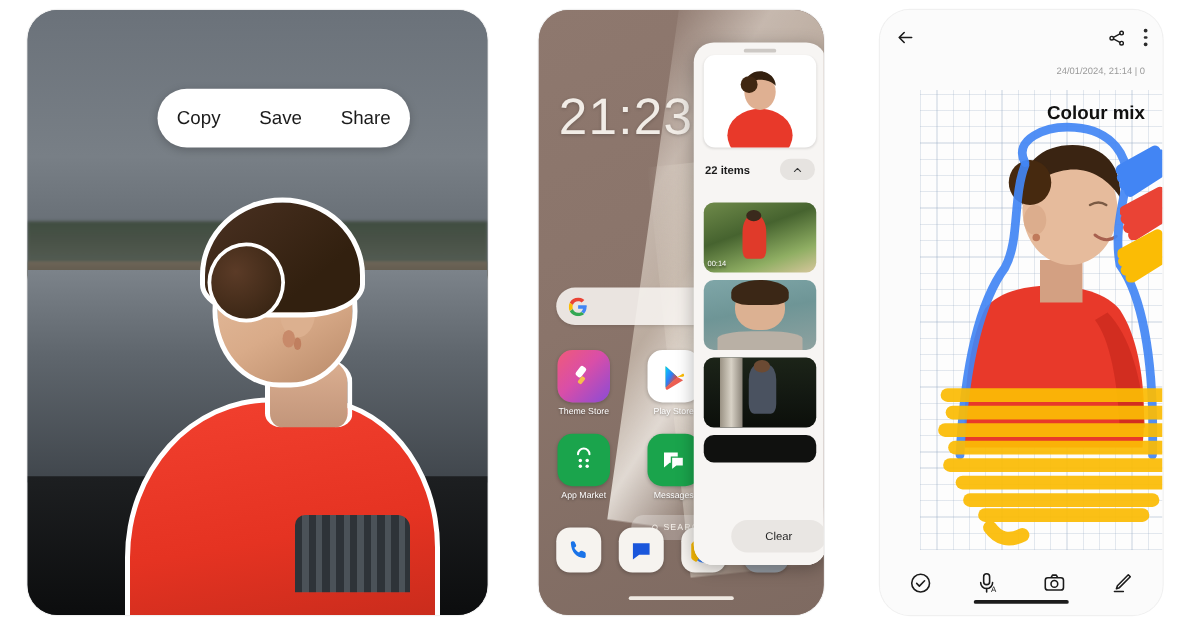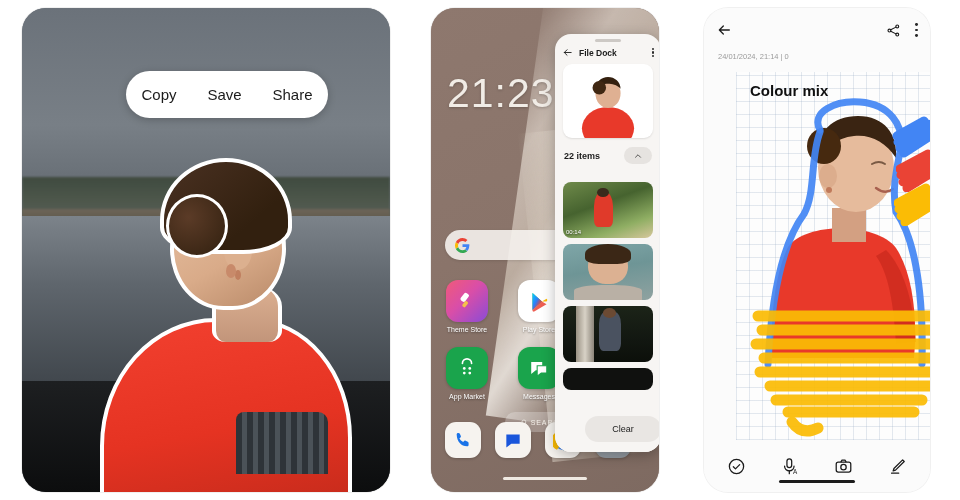"File Dock" div.sheet-head { html: <div> <span> <svg> <path></path> </svg> </span> <span>File Dock</span> <span> <i></i> <i></i> <i></i> </span> </div> -> none }
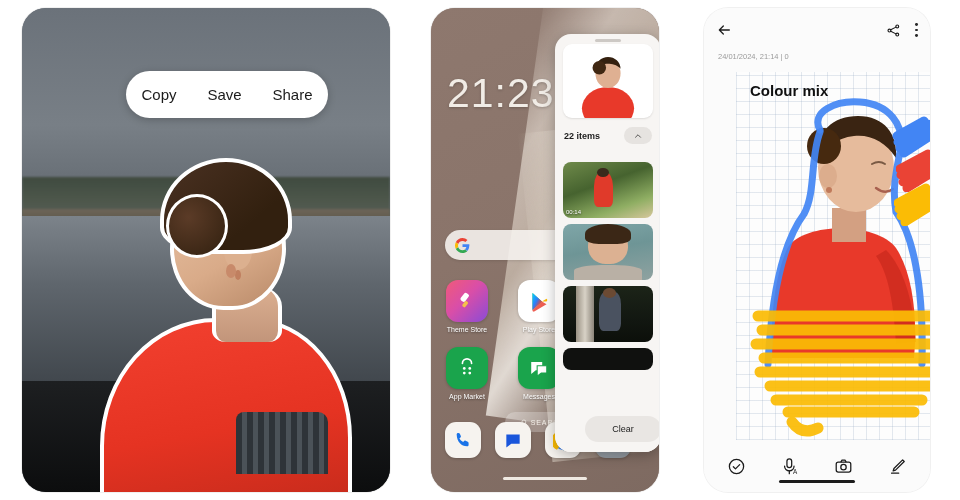"24/01/2024, 21:14 | 0" .p3 { text-align: none -> right }
